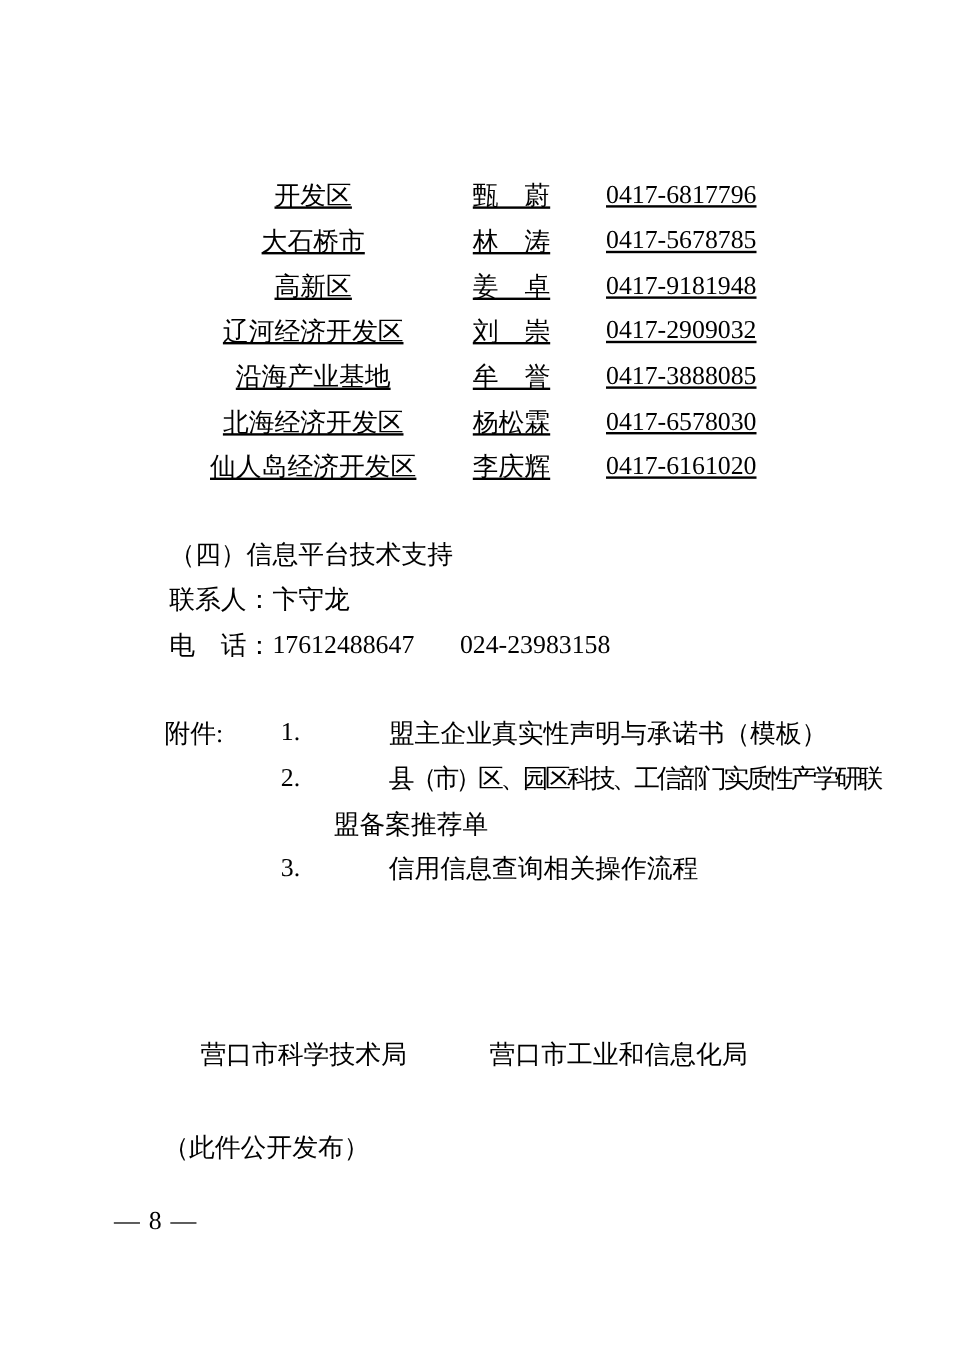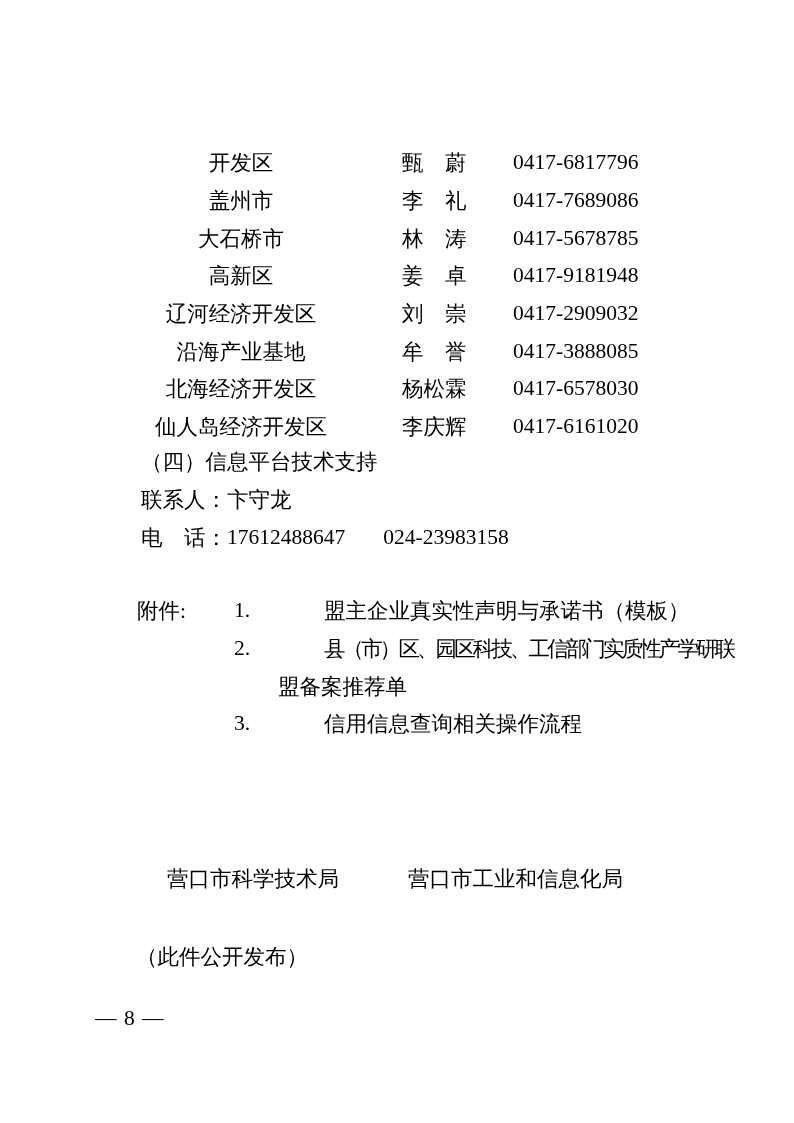"开发区" .contact-table { left: 132px -> 152px; text-decoration: none -> underline }
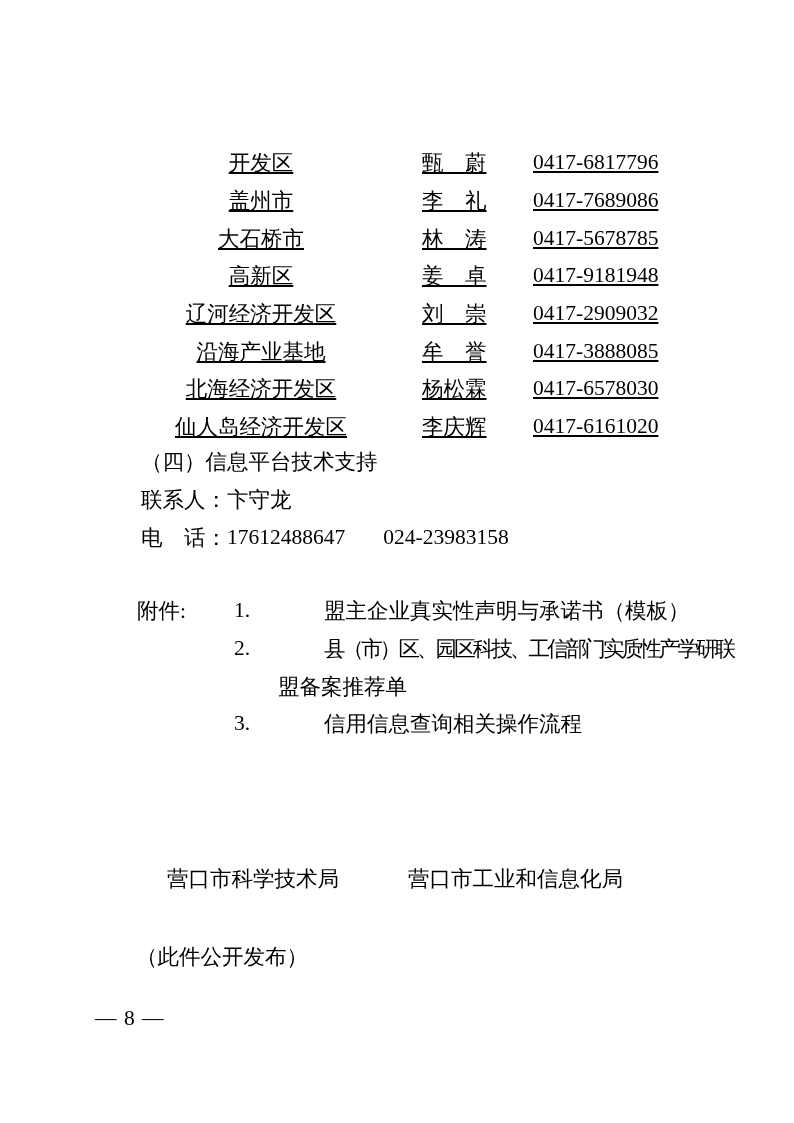"甄 蔚" .c-name { margin-left: 52px -> 24px }
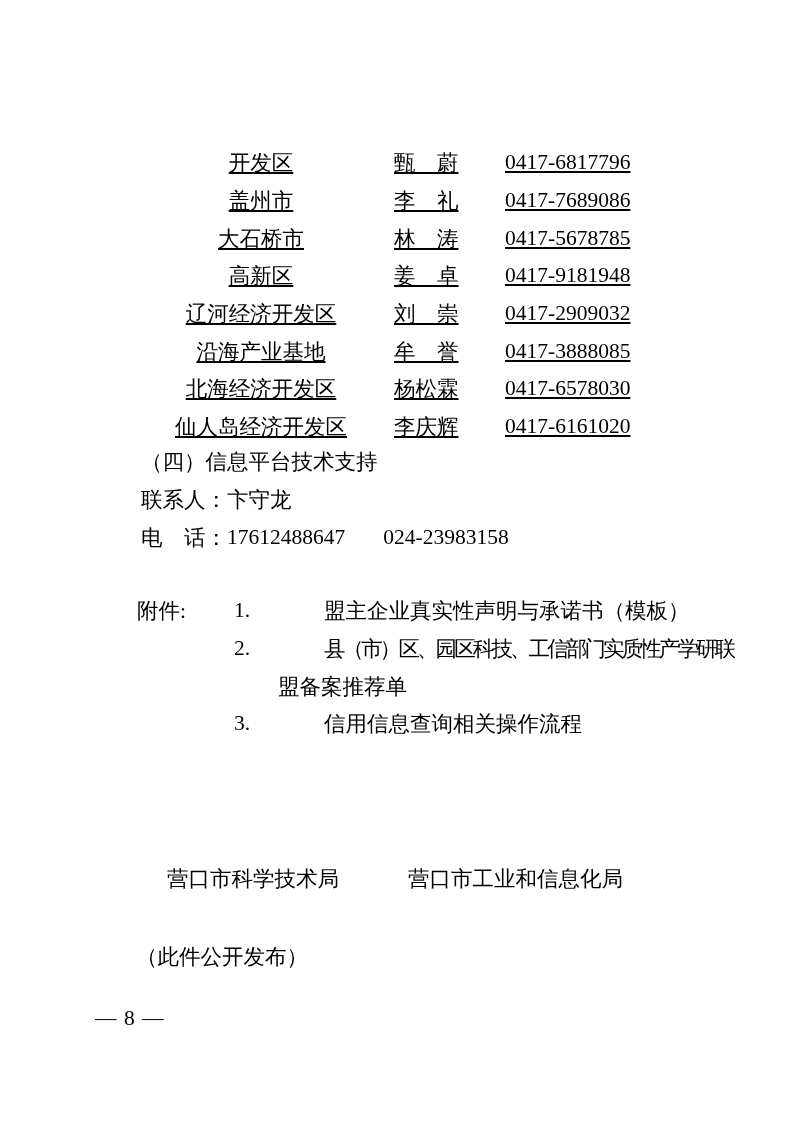"盖州市" div.crow { html: <div> <span>盖州市</span> <span>李 礼</span> <span>0417-7689086</span> </div> -> none }
